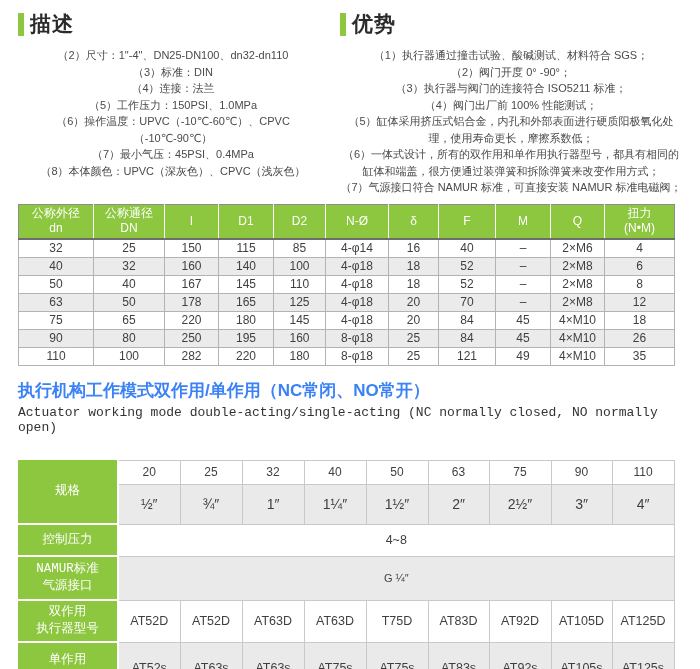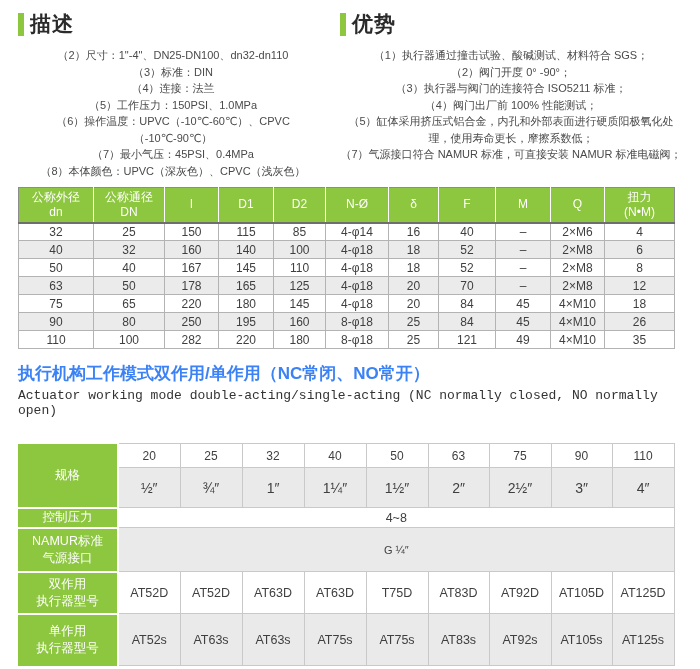"（6）一体式设计，所有的双作用和单作用执行器型号，都具有相同的缸体和端盖，很方便" li { html: none -> <li>（6）一体式设计，所有的双作用和单作用执行器型号，都具有相同的缸体和端盖，很方便通过装弹簧和拆除弹簧来改变作用方式；</li> }
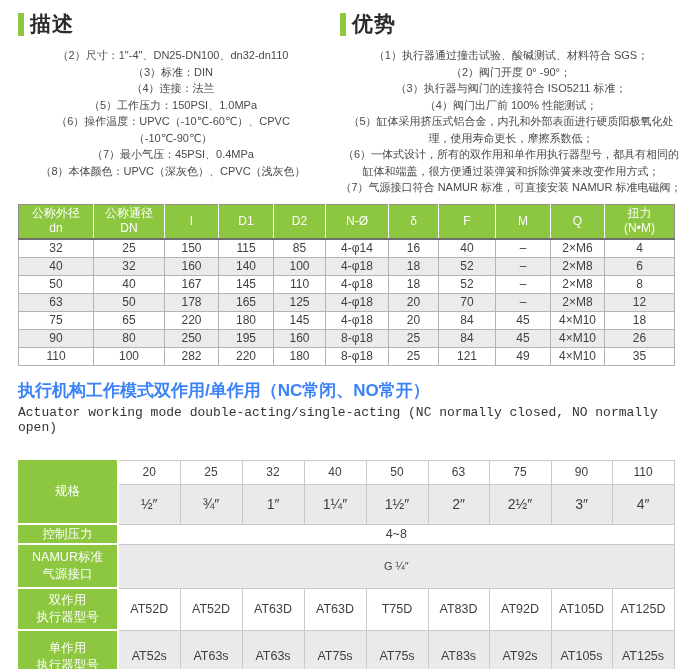"规格" .t2 th { font-family: none -> Liberation Mono, monospace }
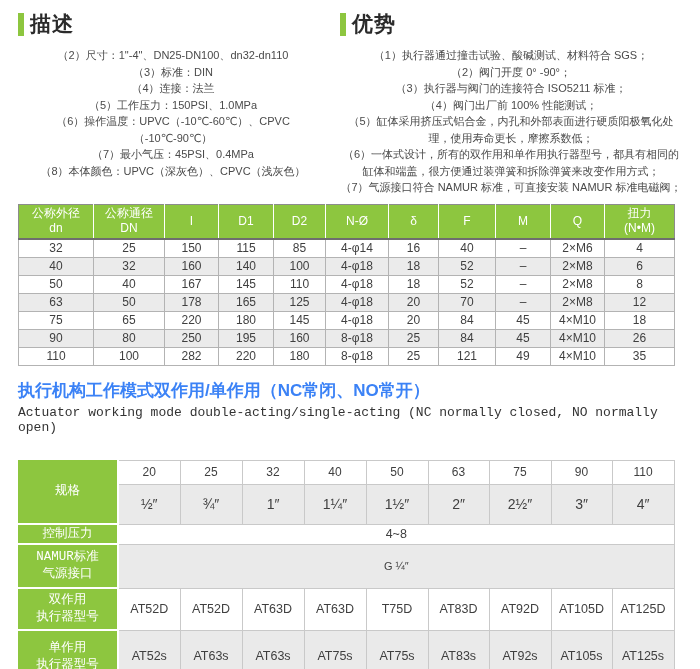"4~8" .t2 .r-cp td { height: 20px -> 32px }
